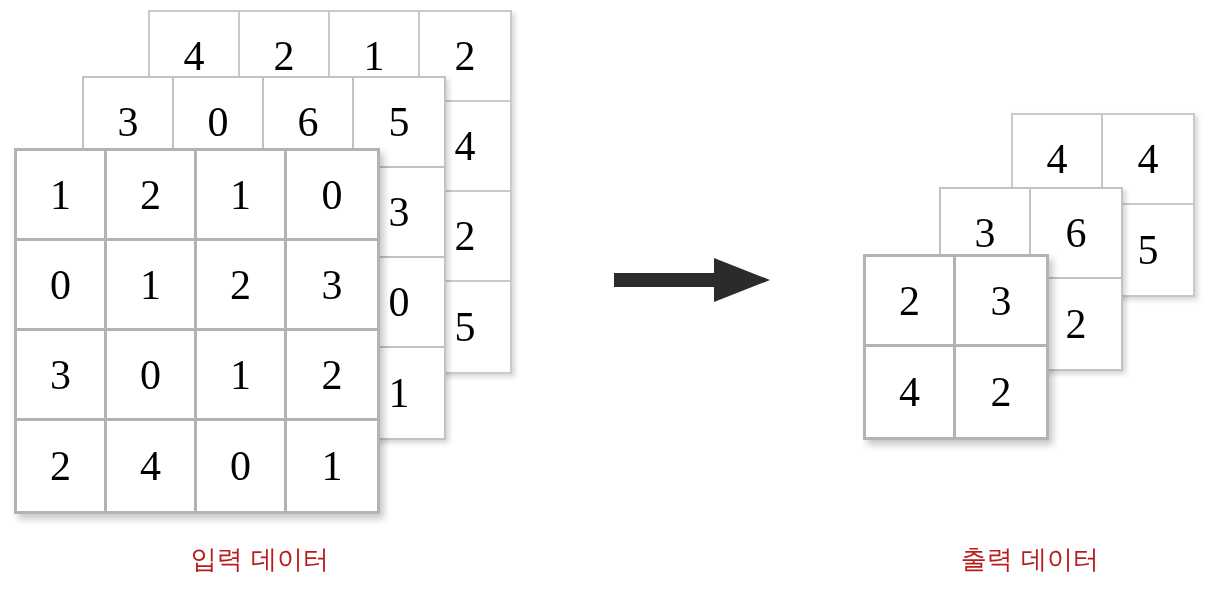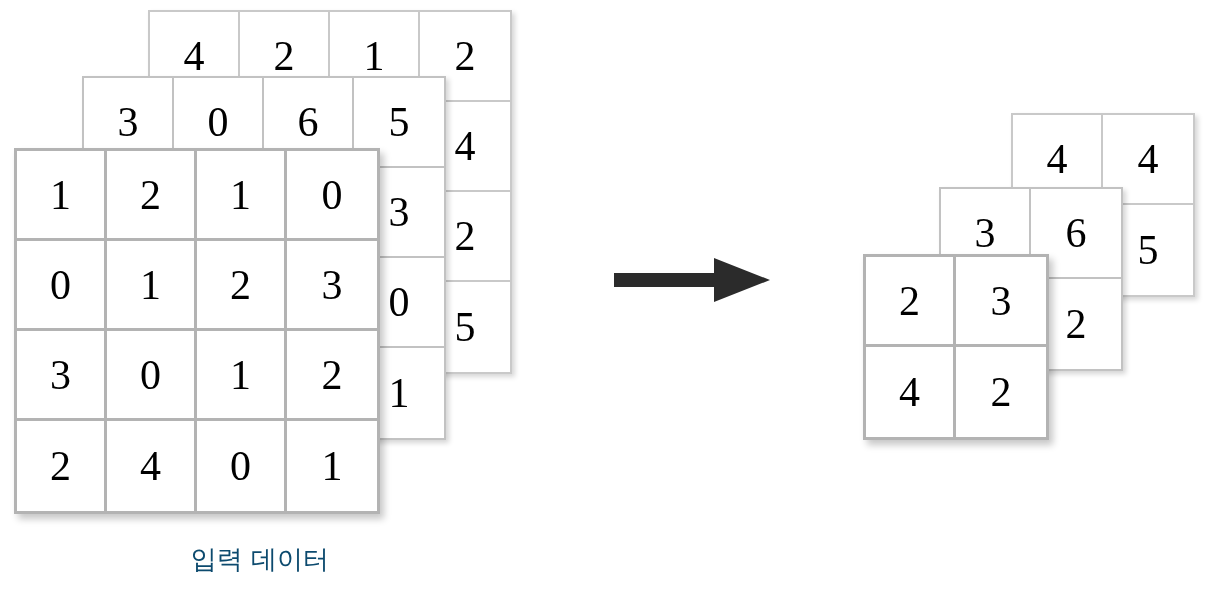"입력 데이터" .caption { color: #0c4a6e -> #b91c1c }
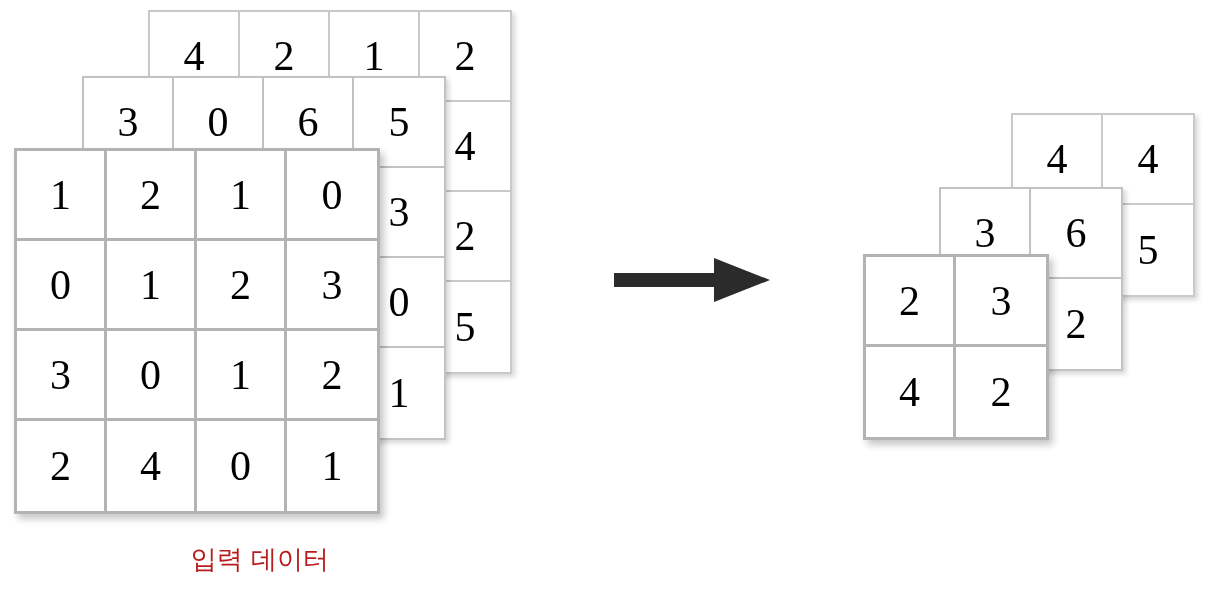"출력 데이터" div.caption { html: none -> <div>출력 데이터</div> }
